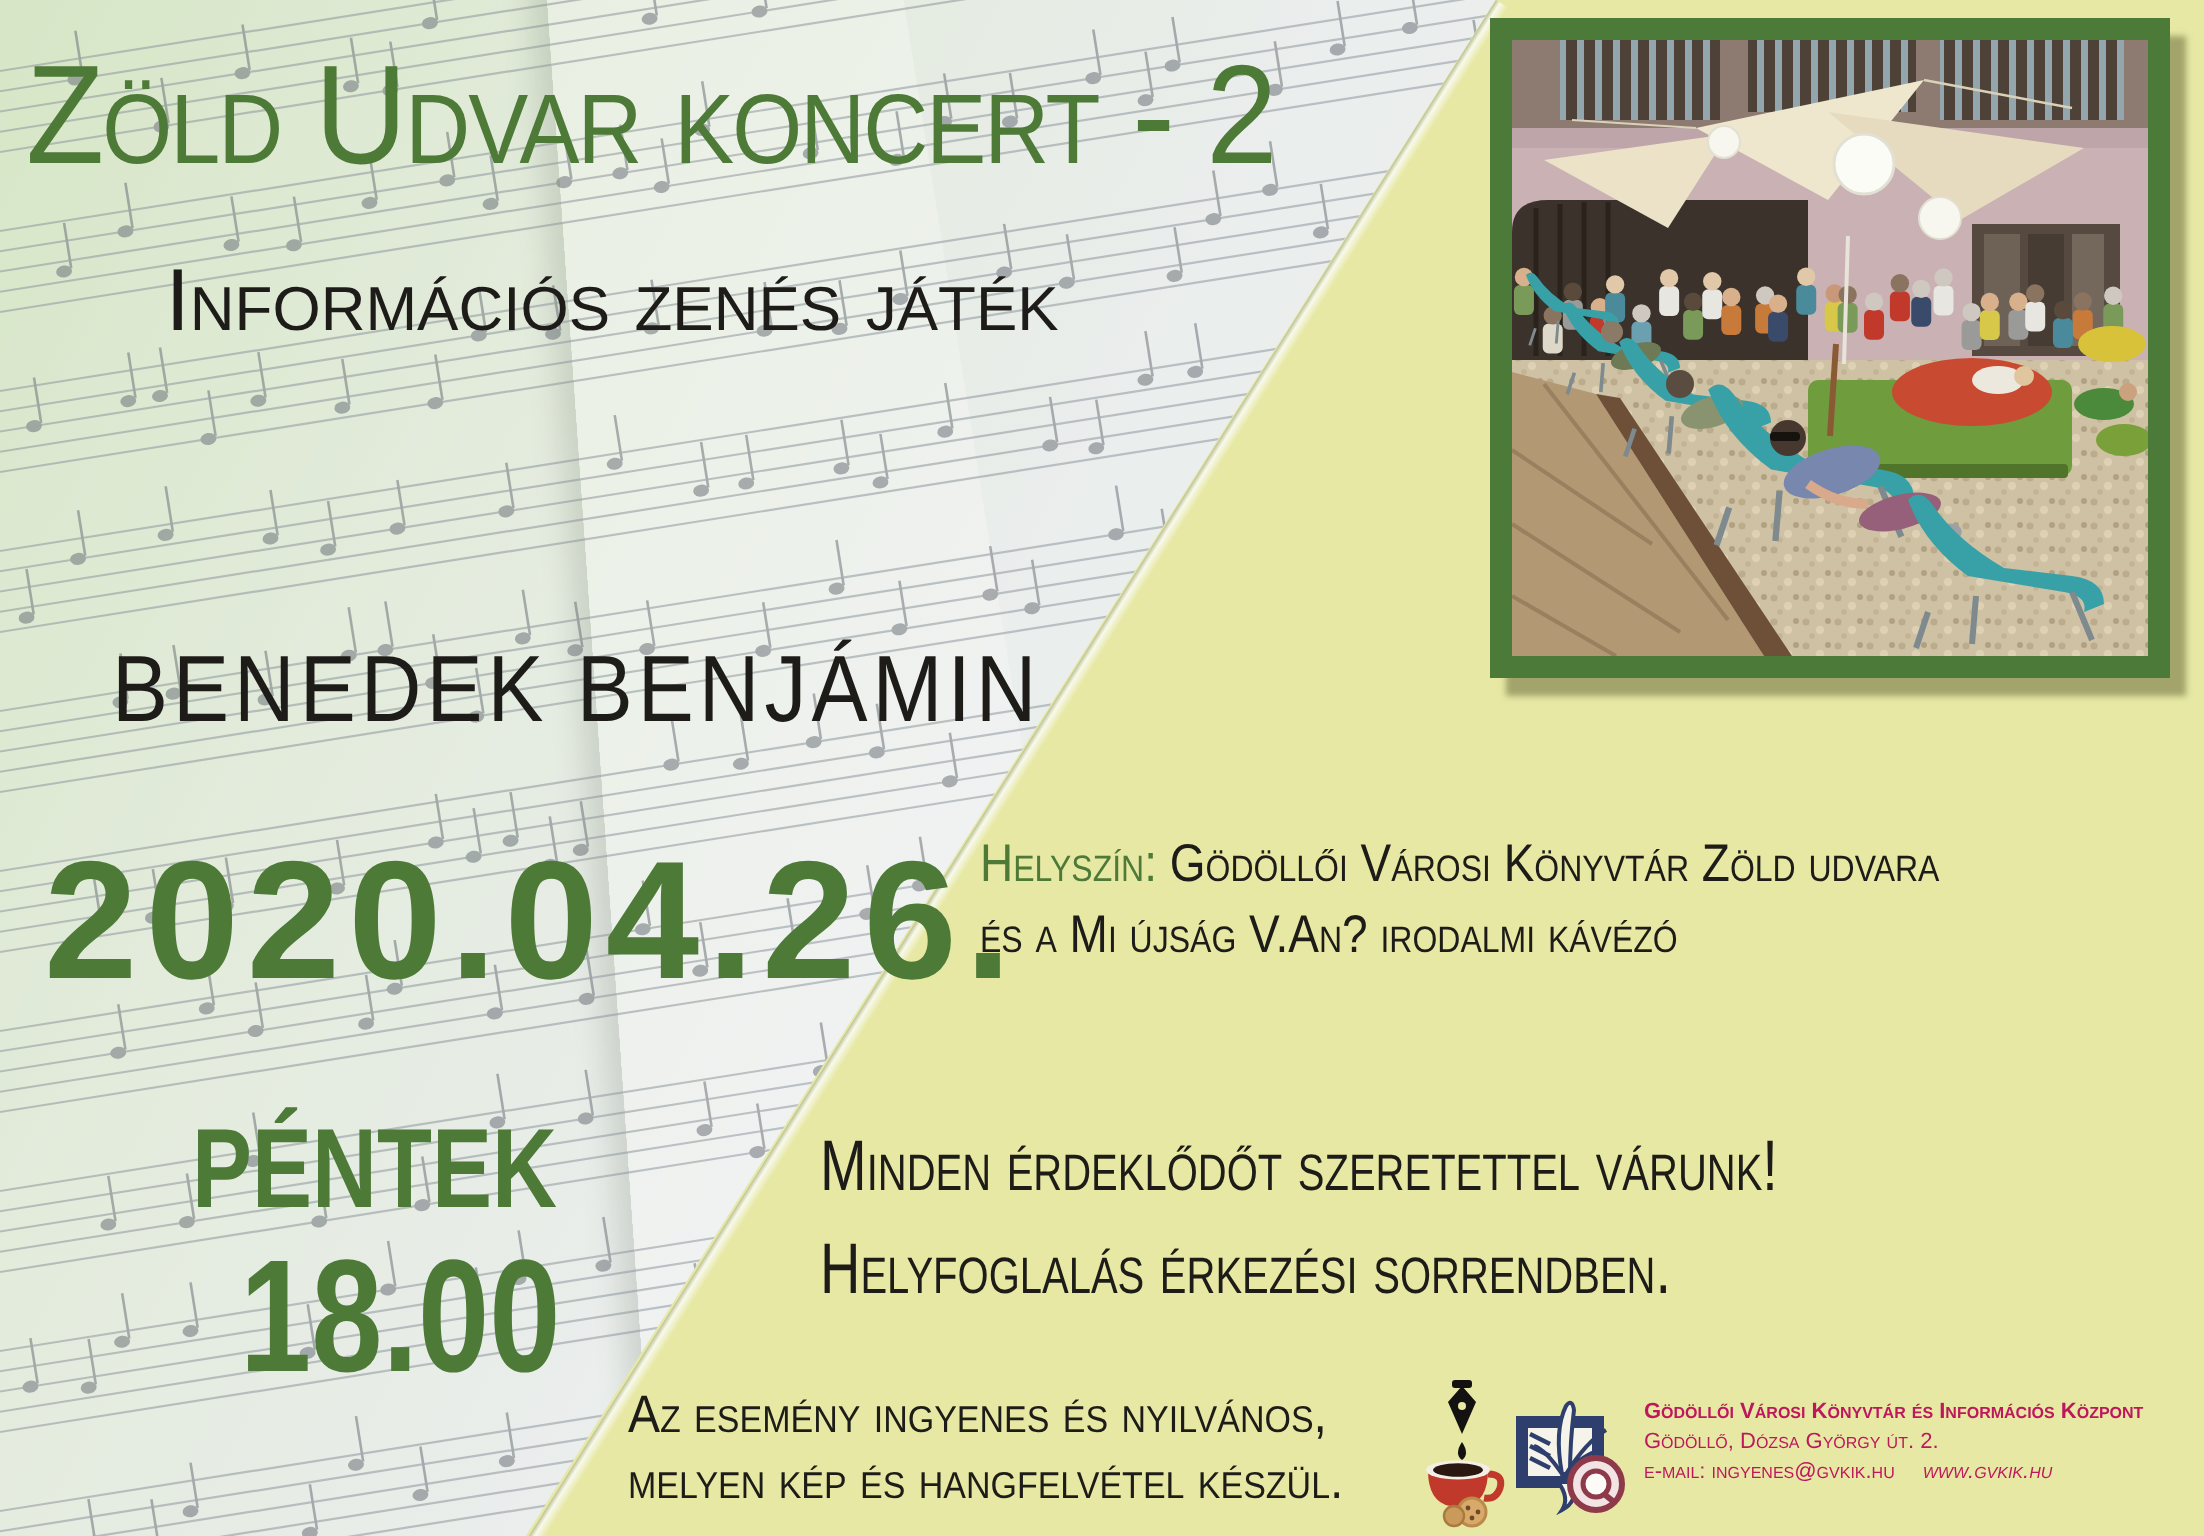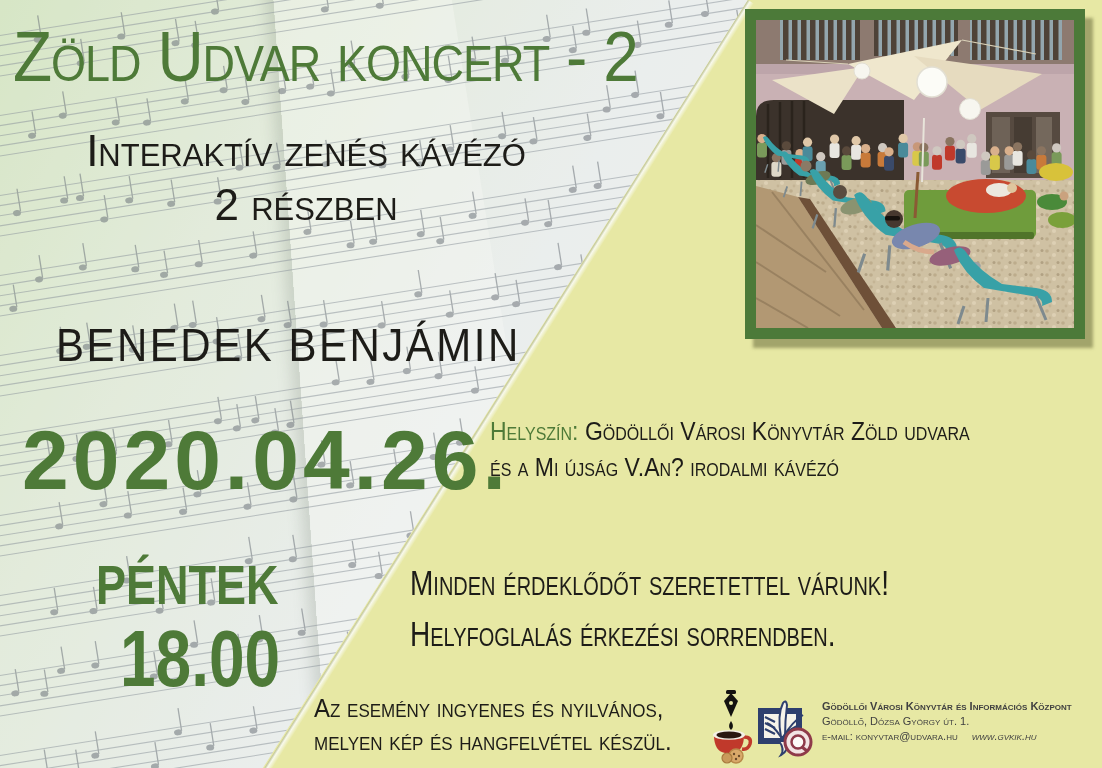"Interaktív zenés kávézó" div { text: Interaktív zenés kávézó -> Információs zenés játék }
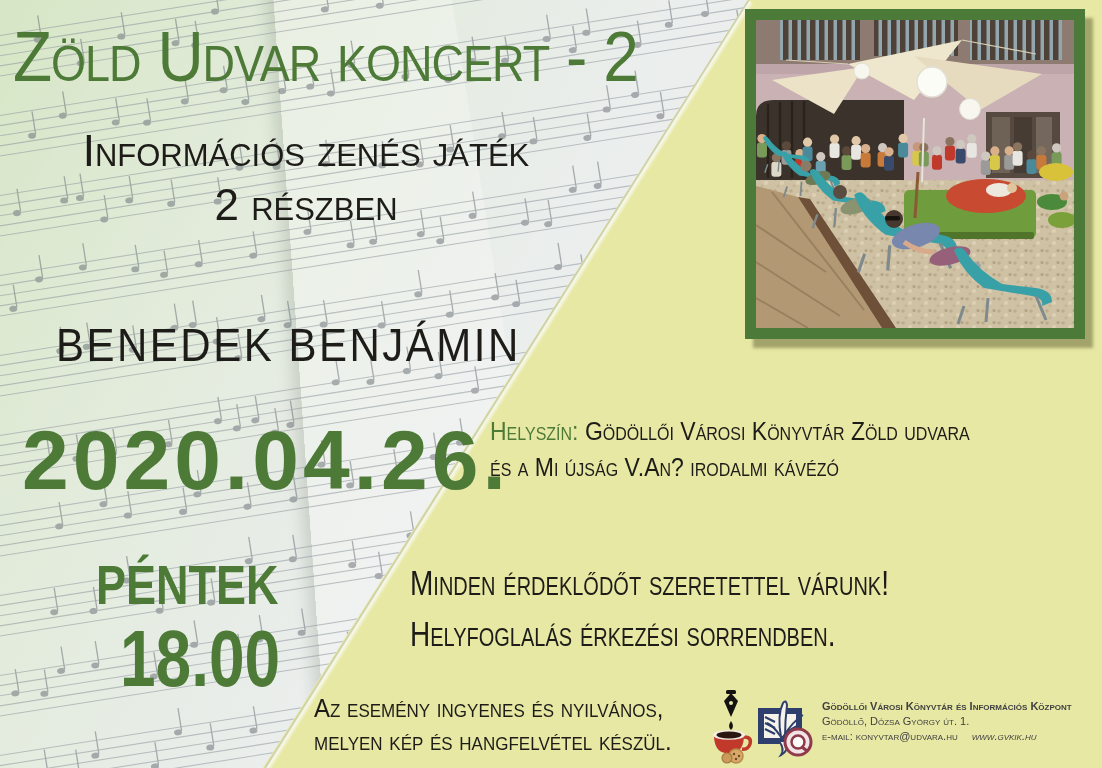"2 részben" div { html: <div>2 részben</div> -> none }
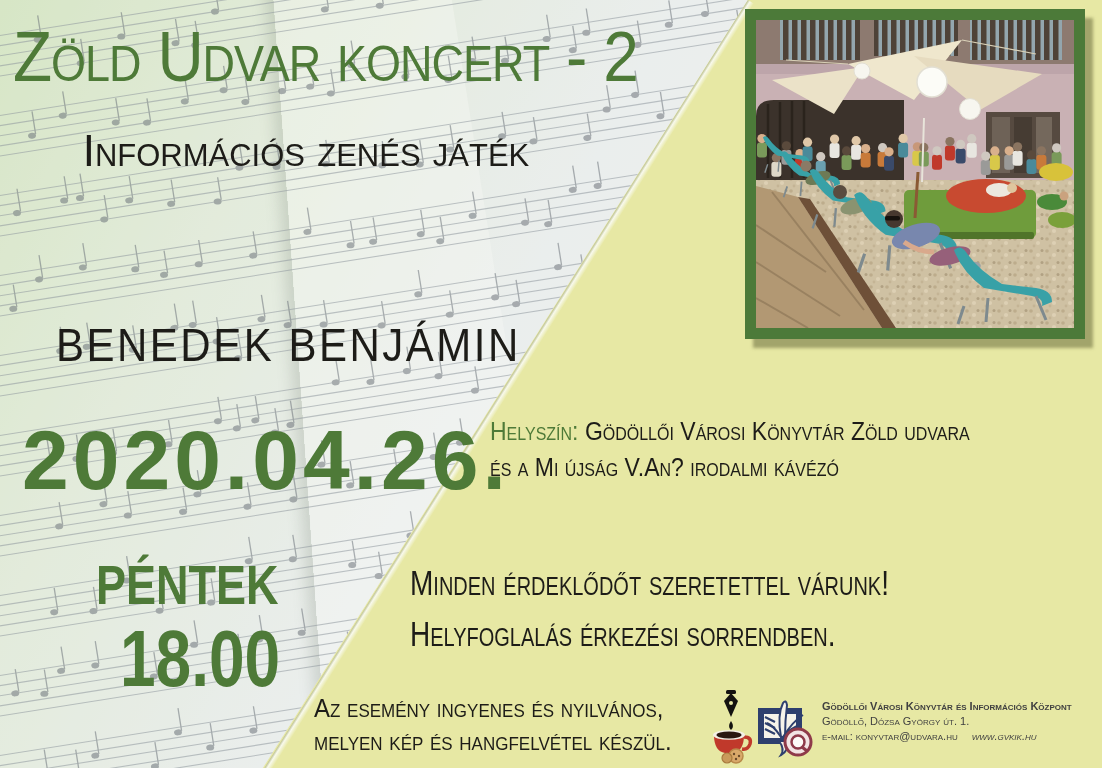"Gödöllői Városi Könyvtár és Információs" .footer { color: #404040 -> #be185d }
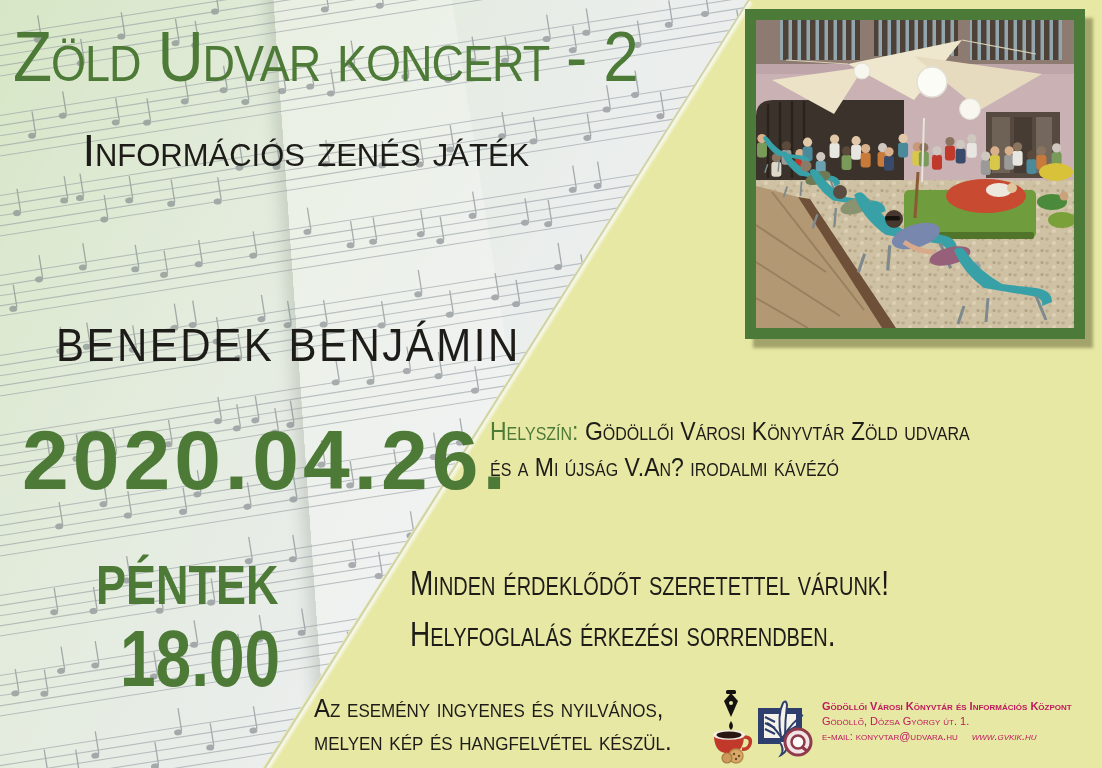"Gödöllő, Dózsa György út. 1." div.ln { text: 1 -> 2 }
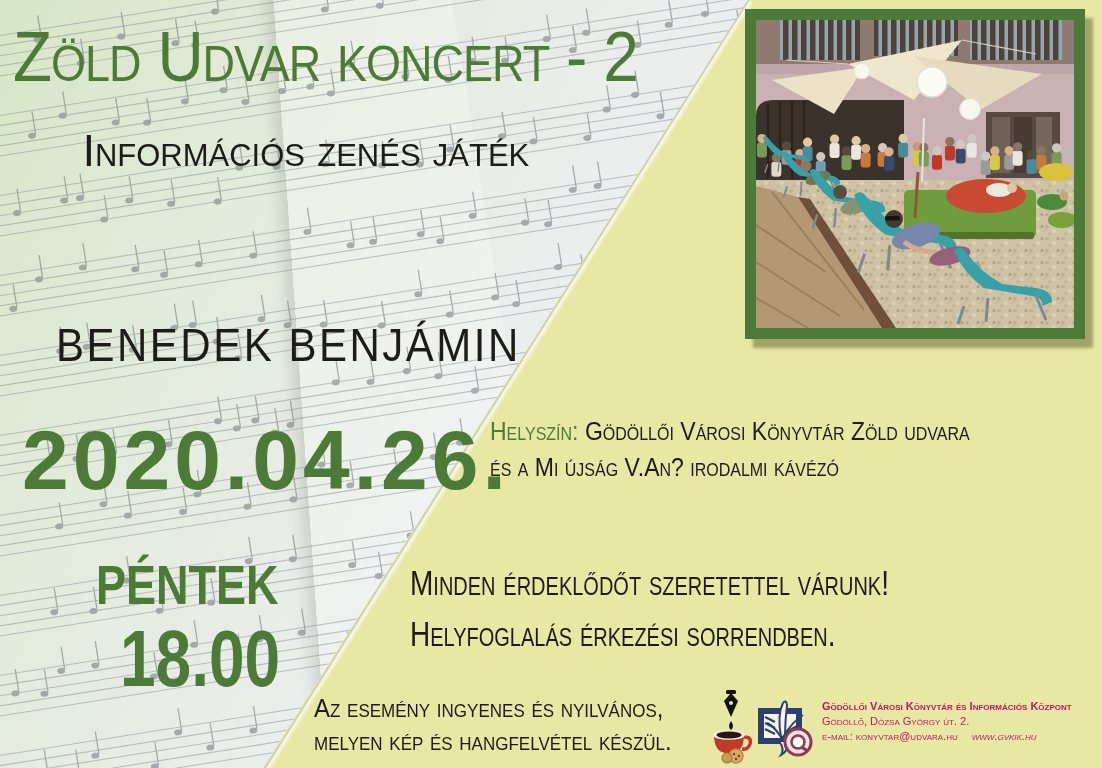"e-mail: konyvtar@udvara.hu" span { text: konyvtar@udvara.hu -> ingyenes@gvkik.hu }
